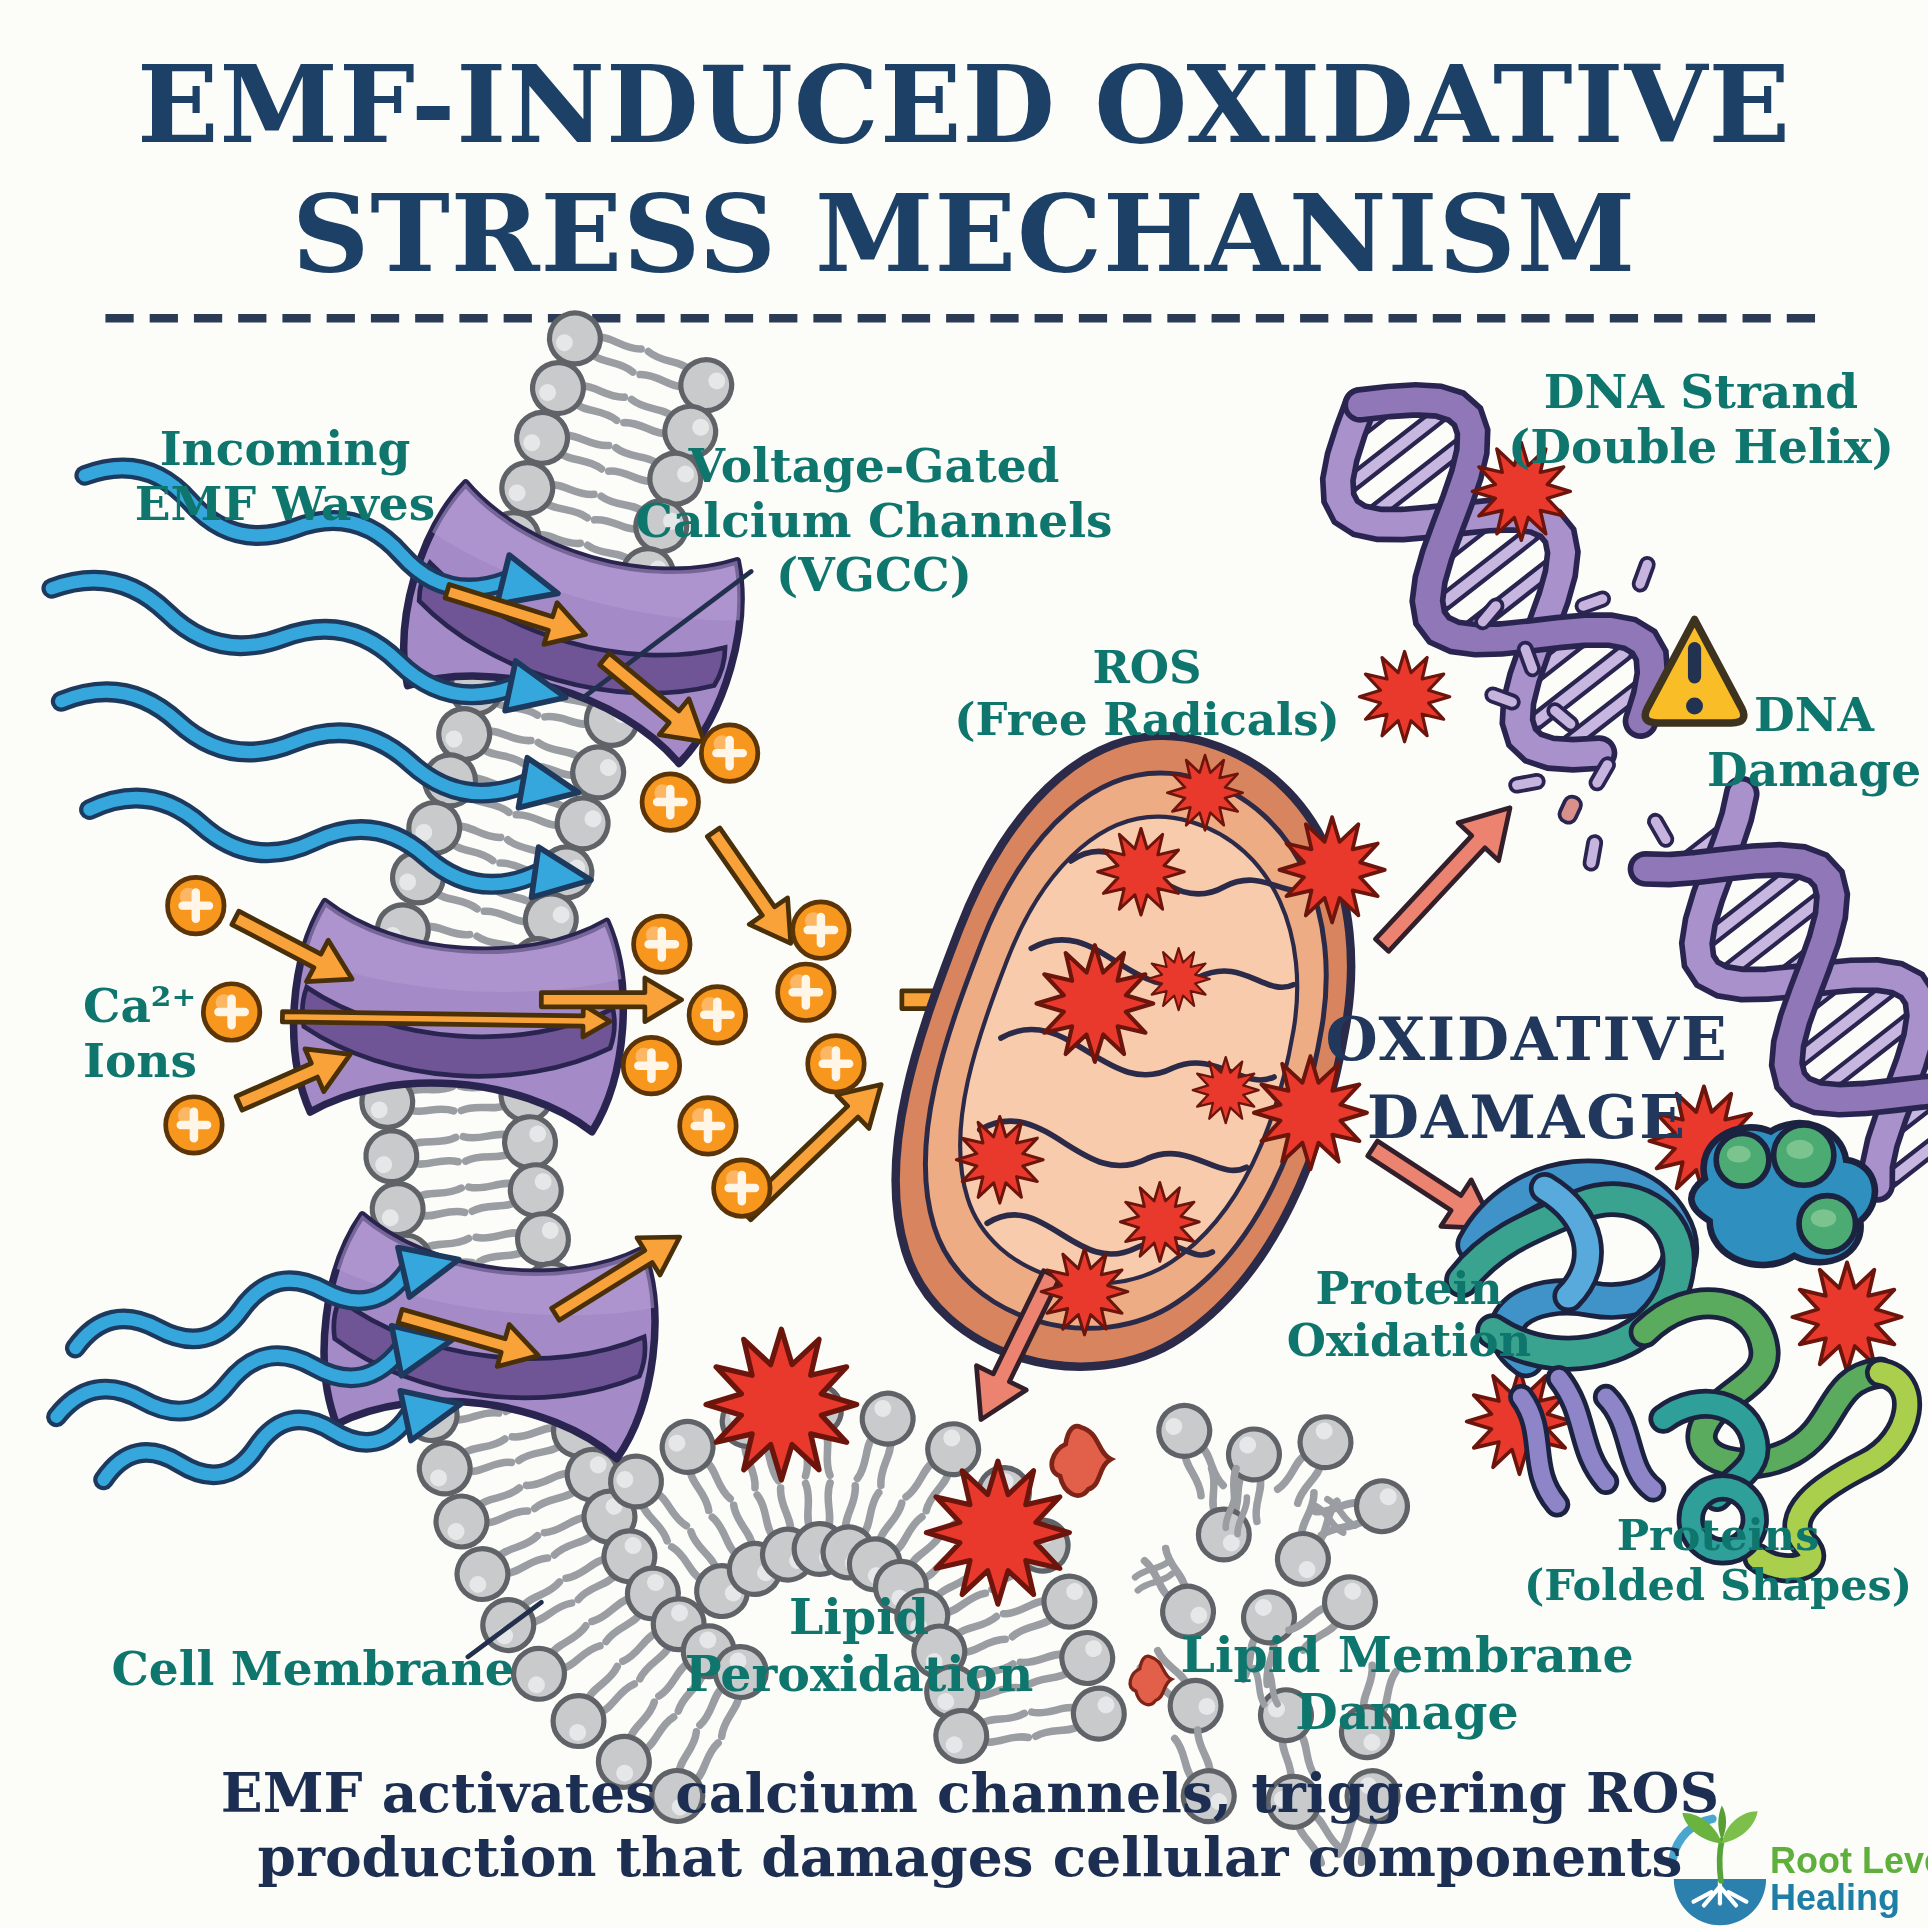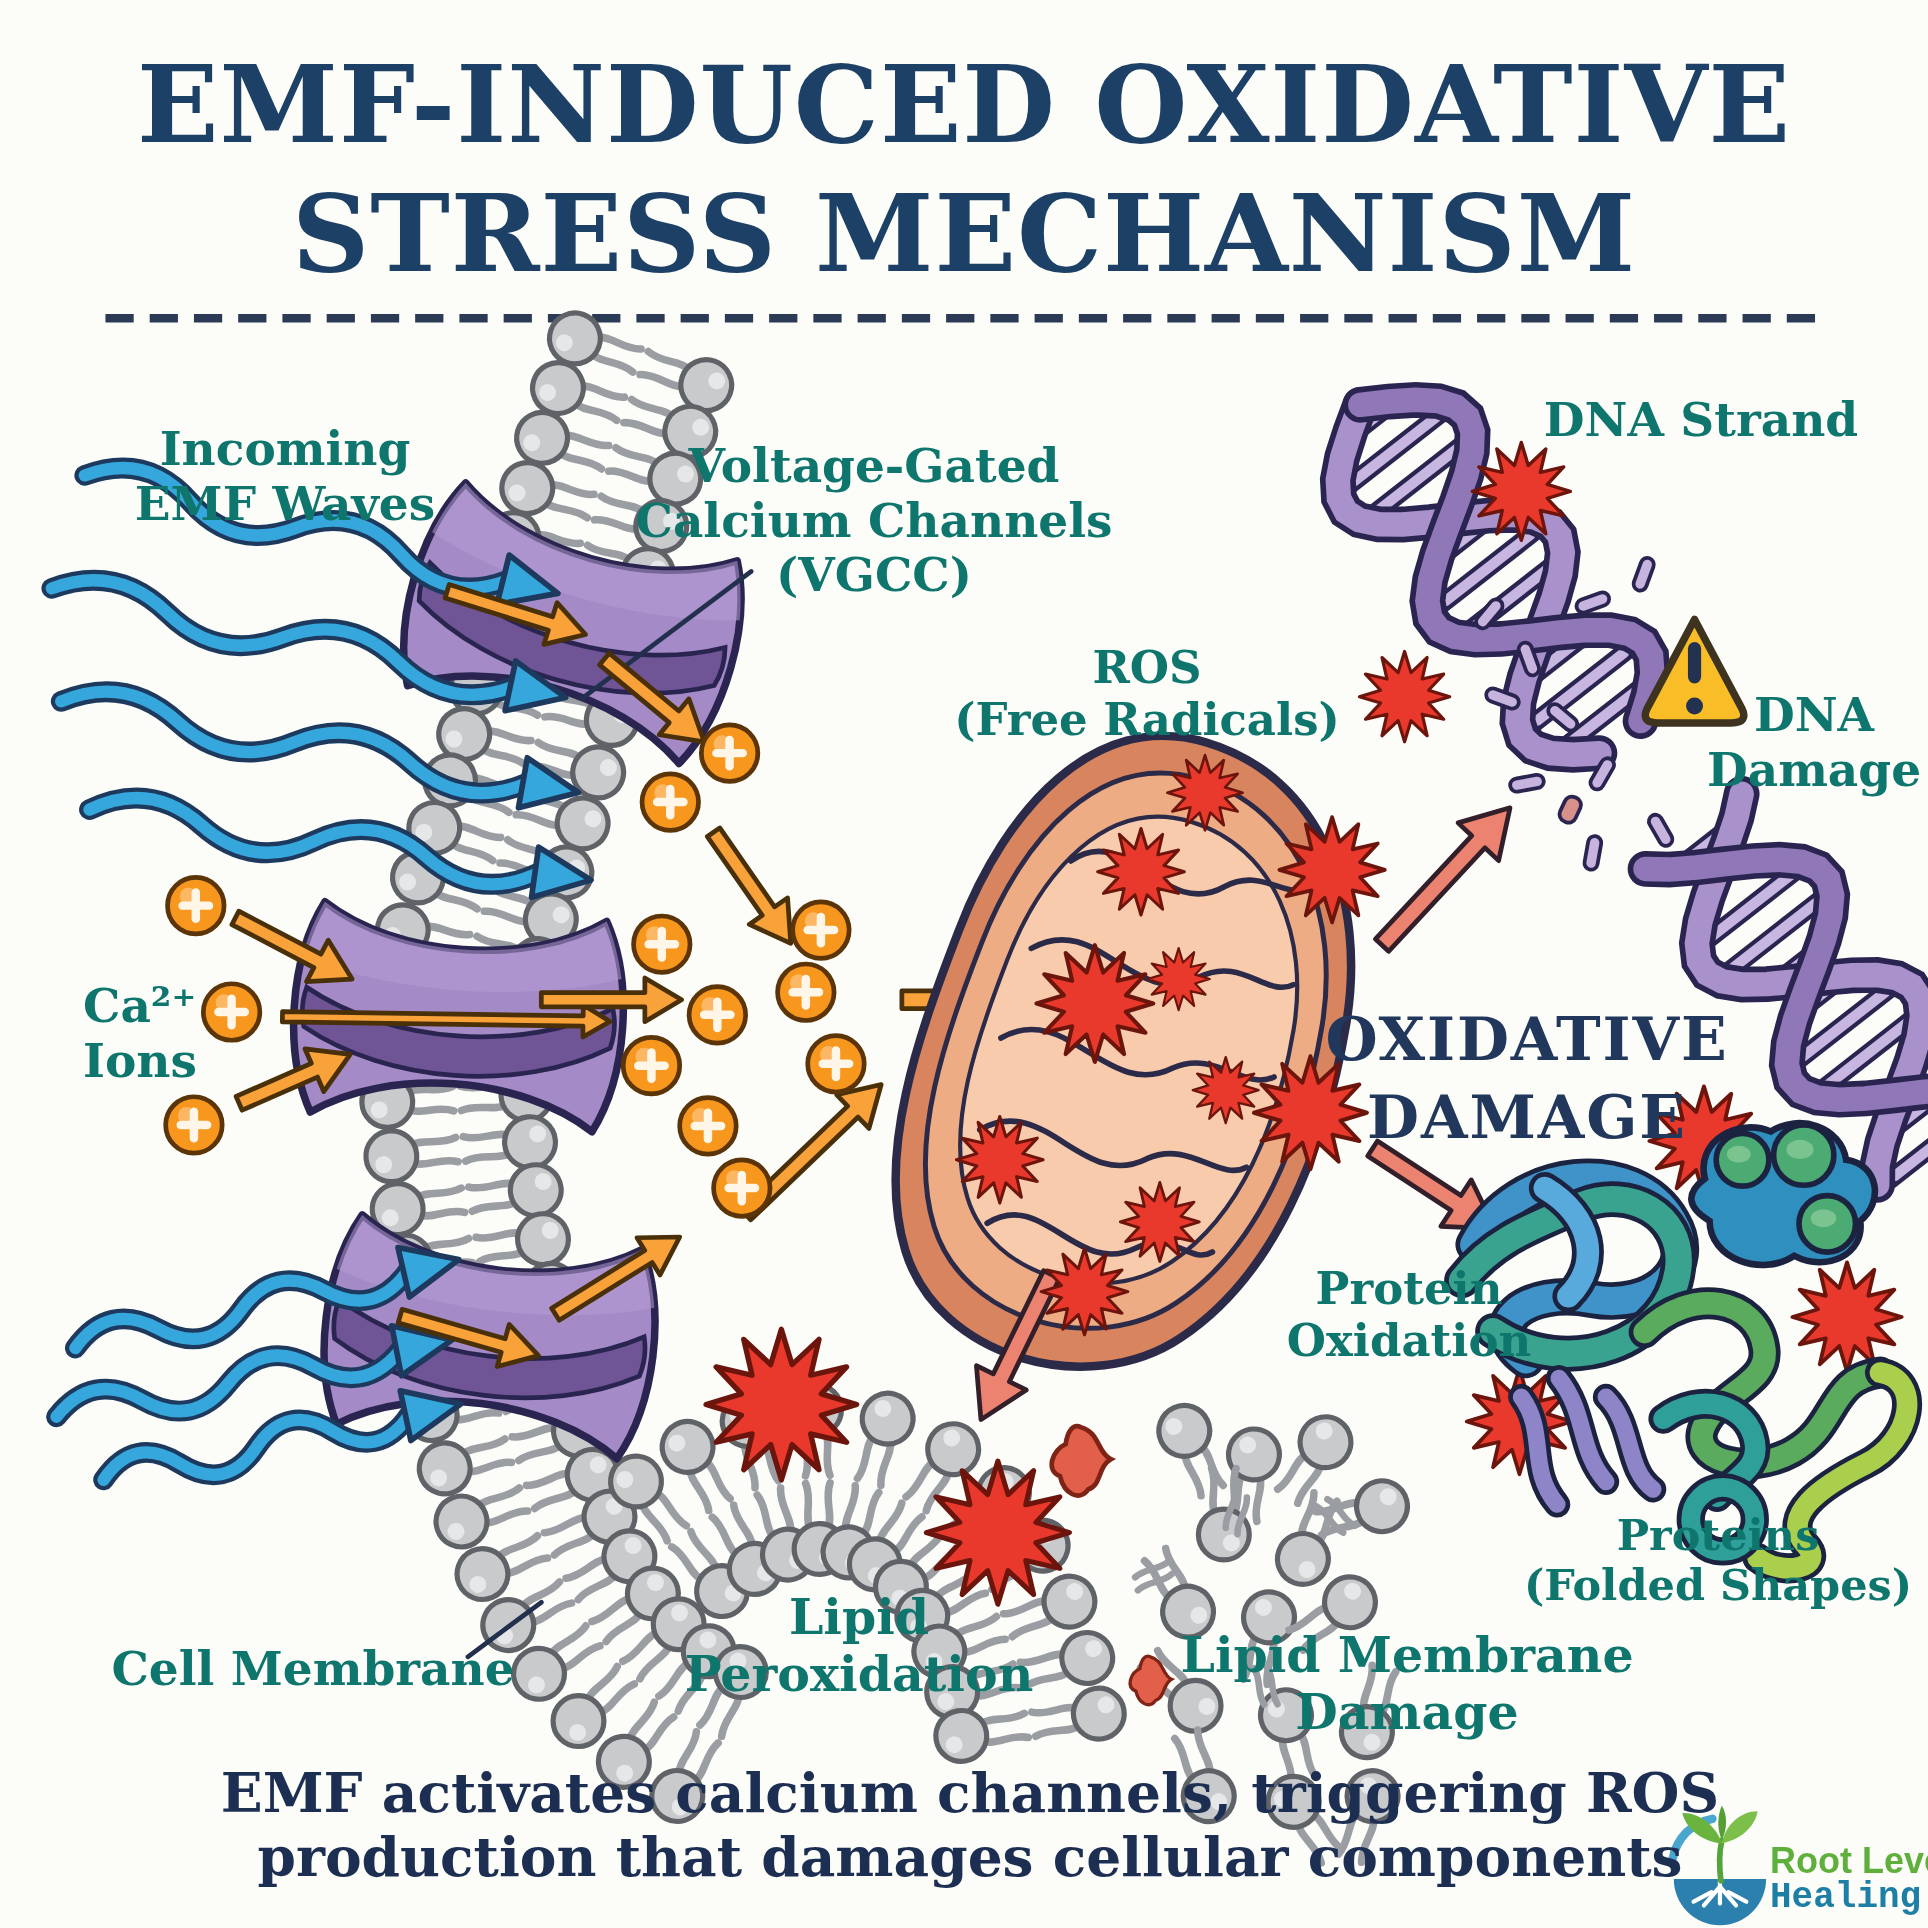"(Double Helix)" div { html: none -> <div>(Double Helix)</div> }
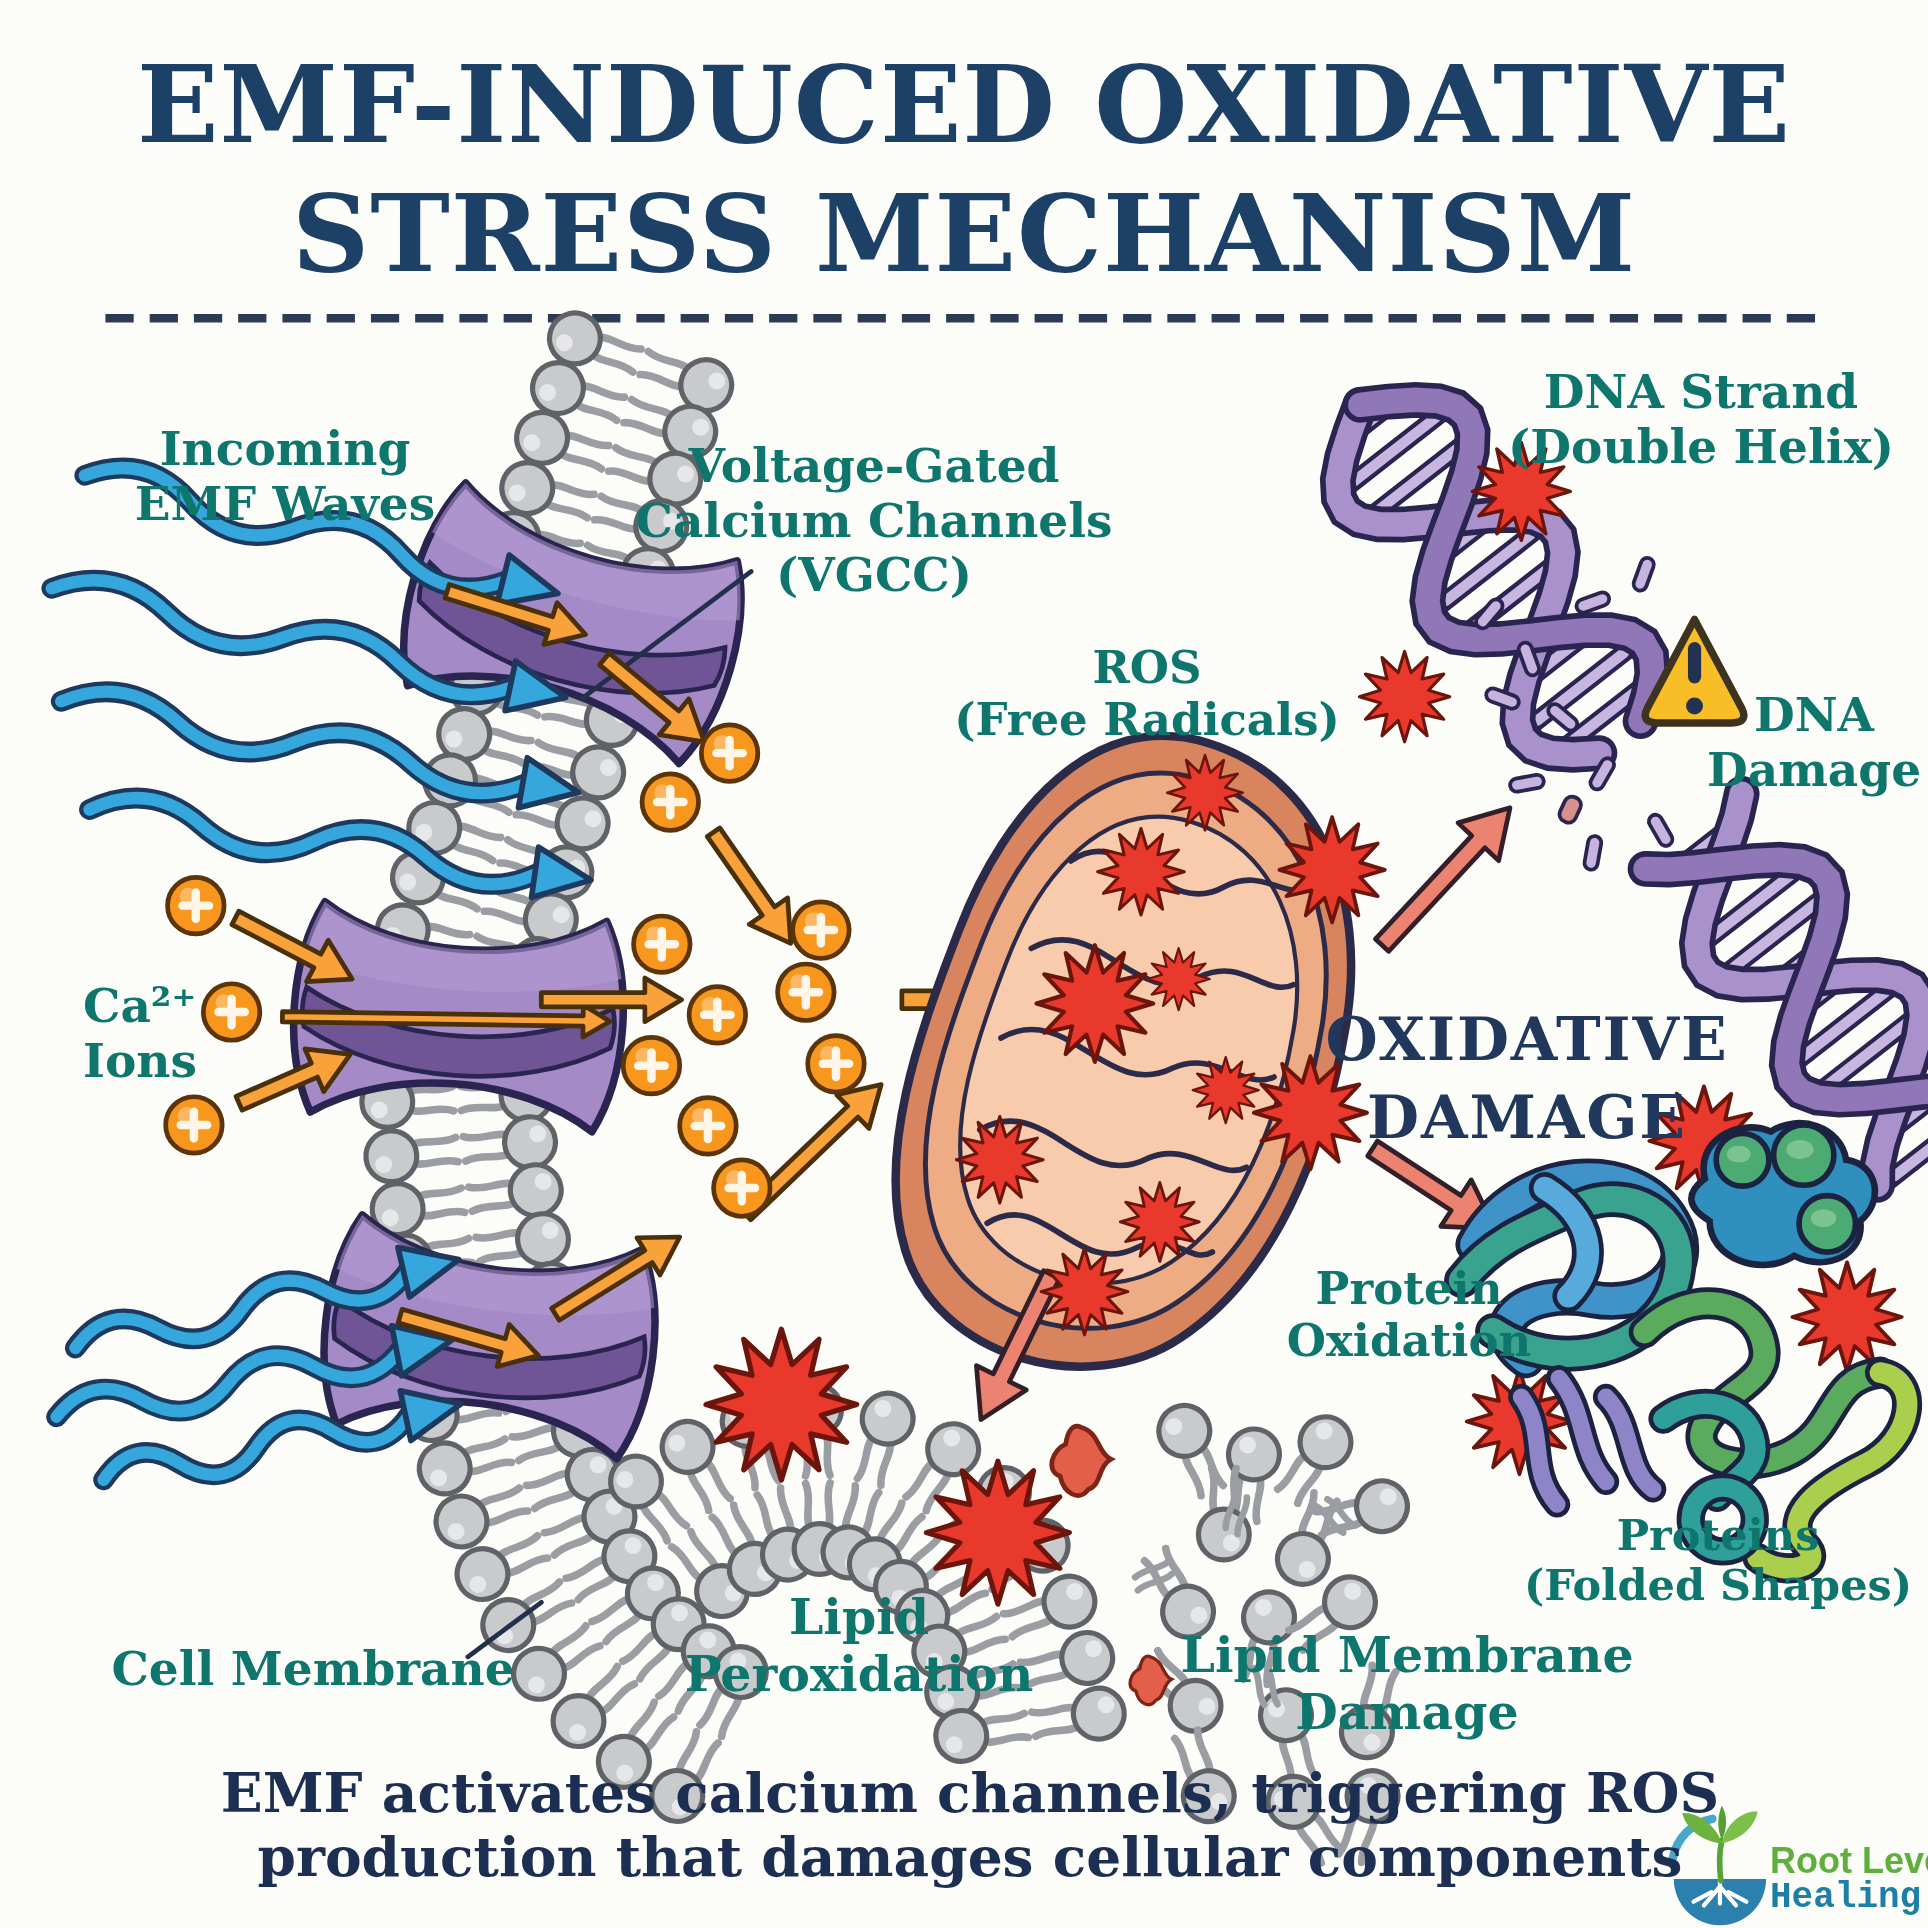"Healing" .lg2 { font-family: Liberation Mono, monospace -> none }
